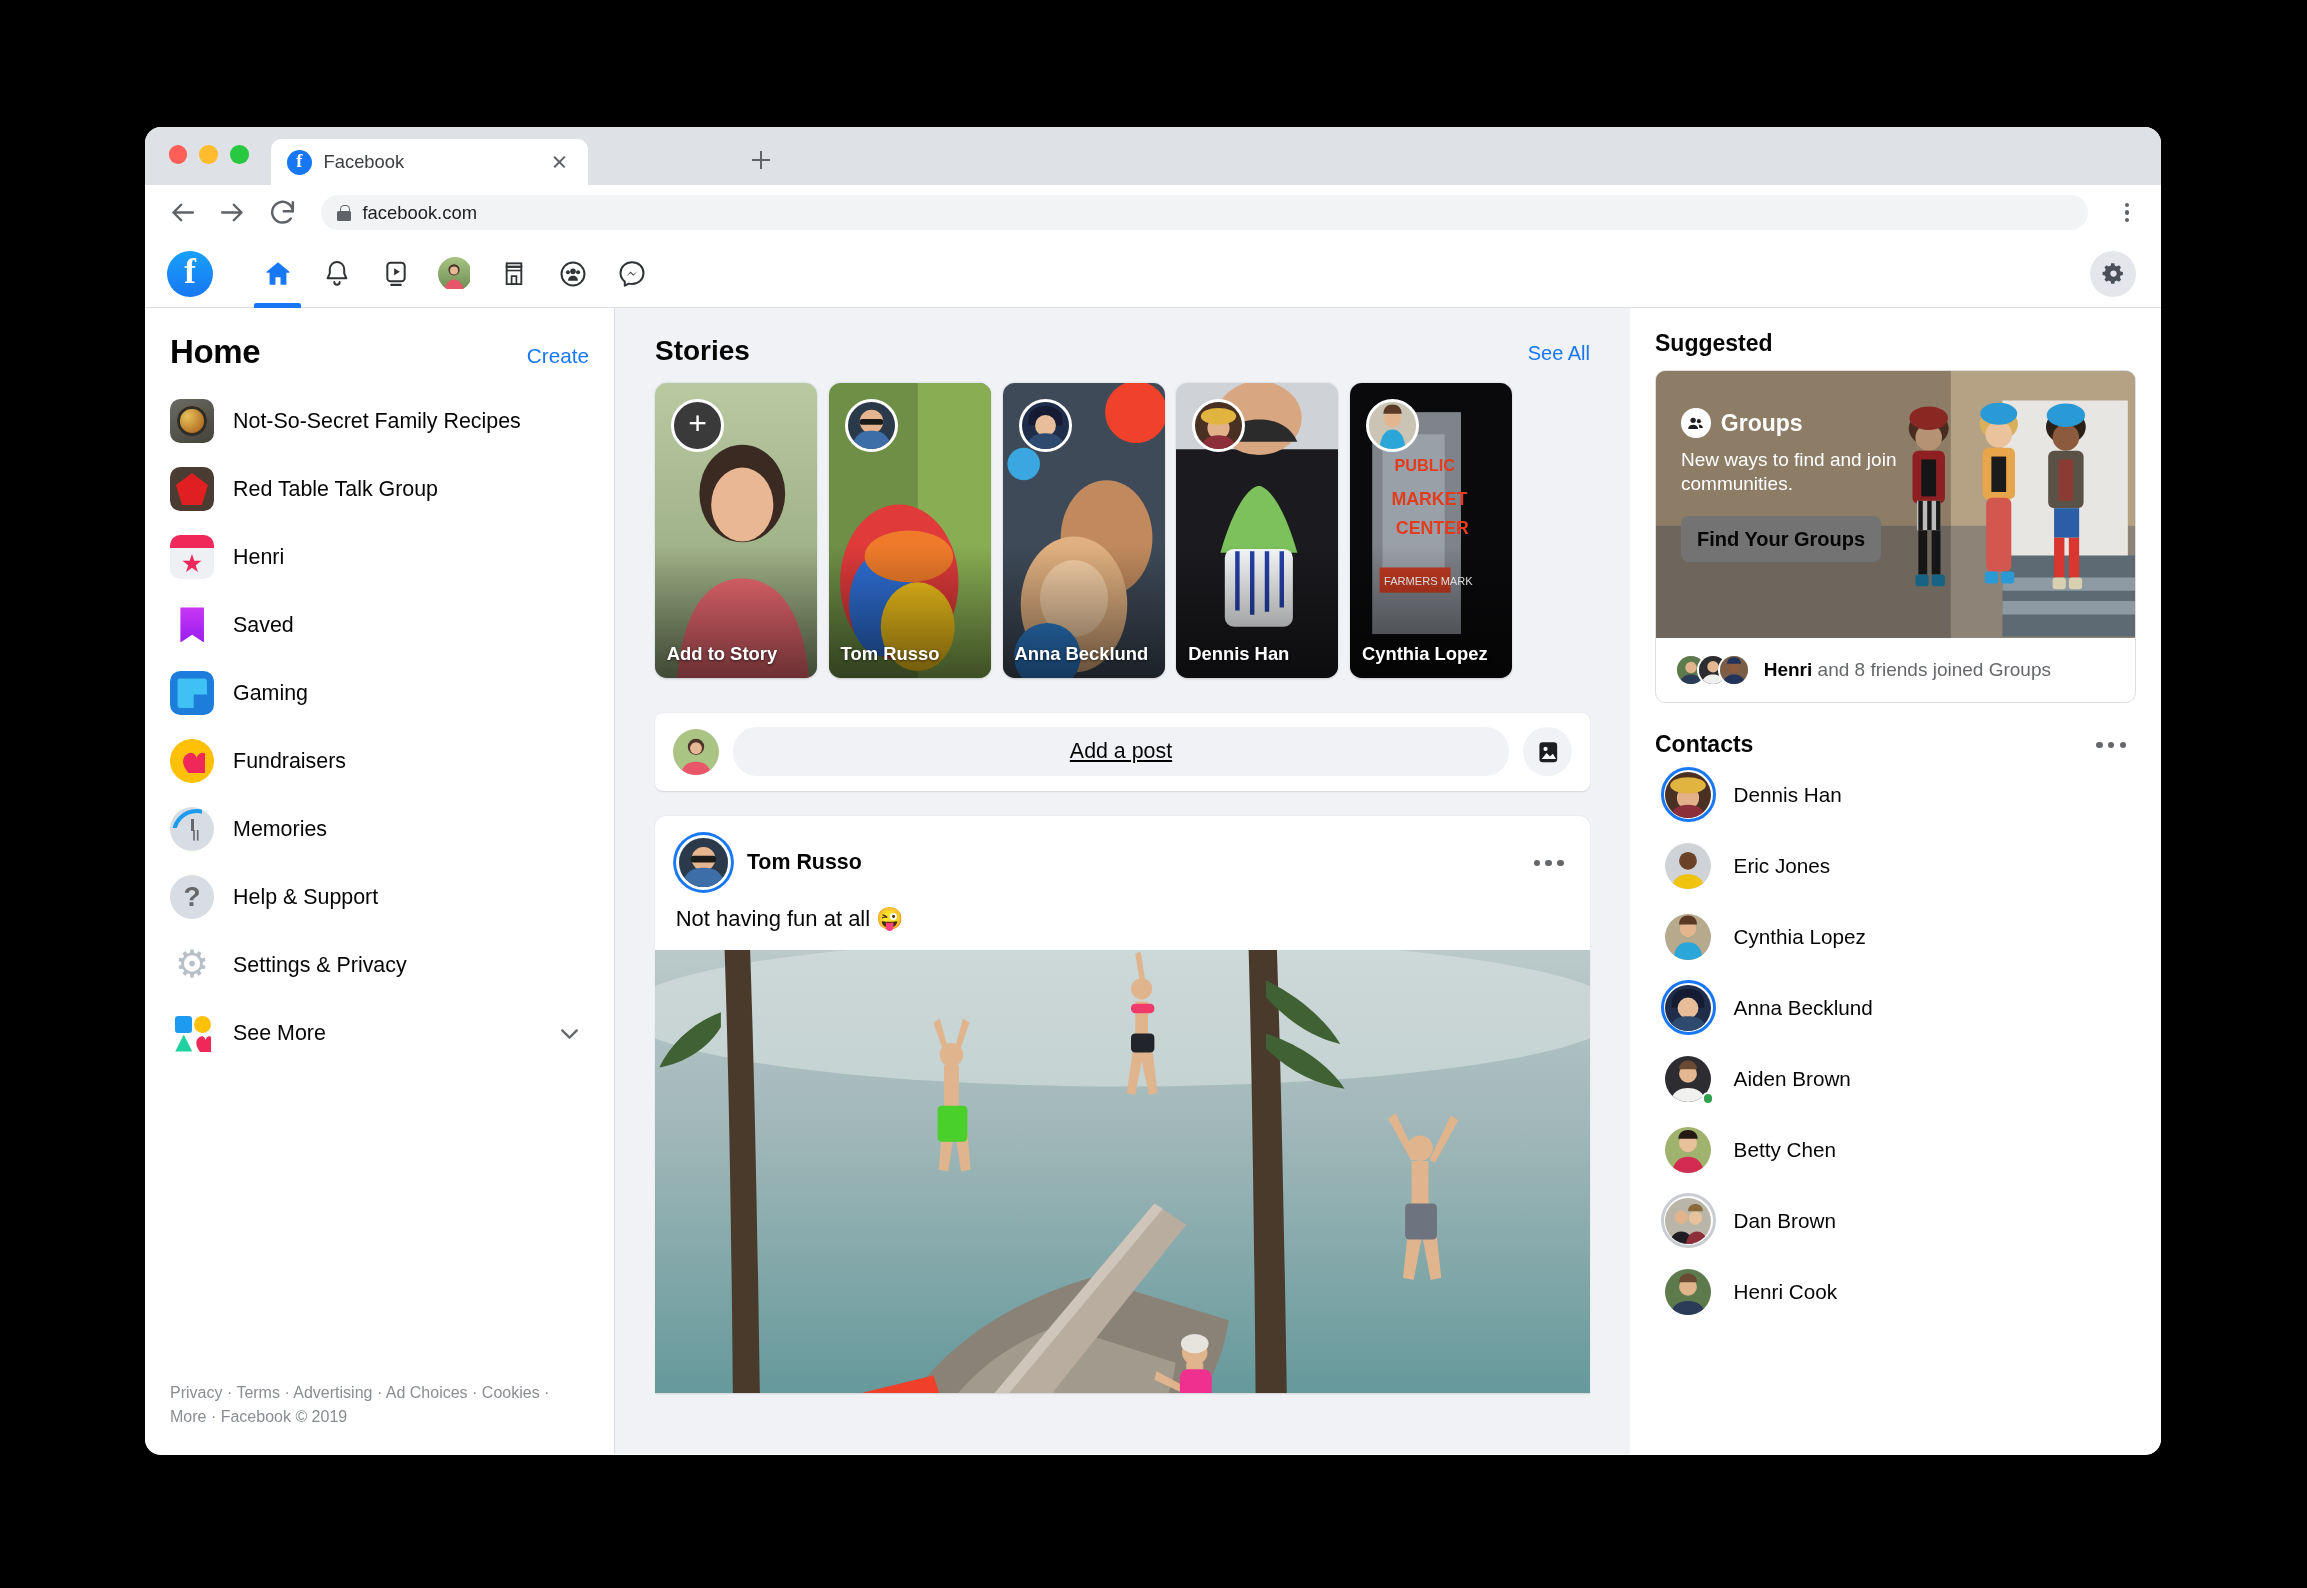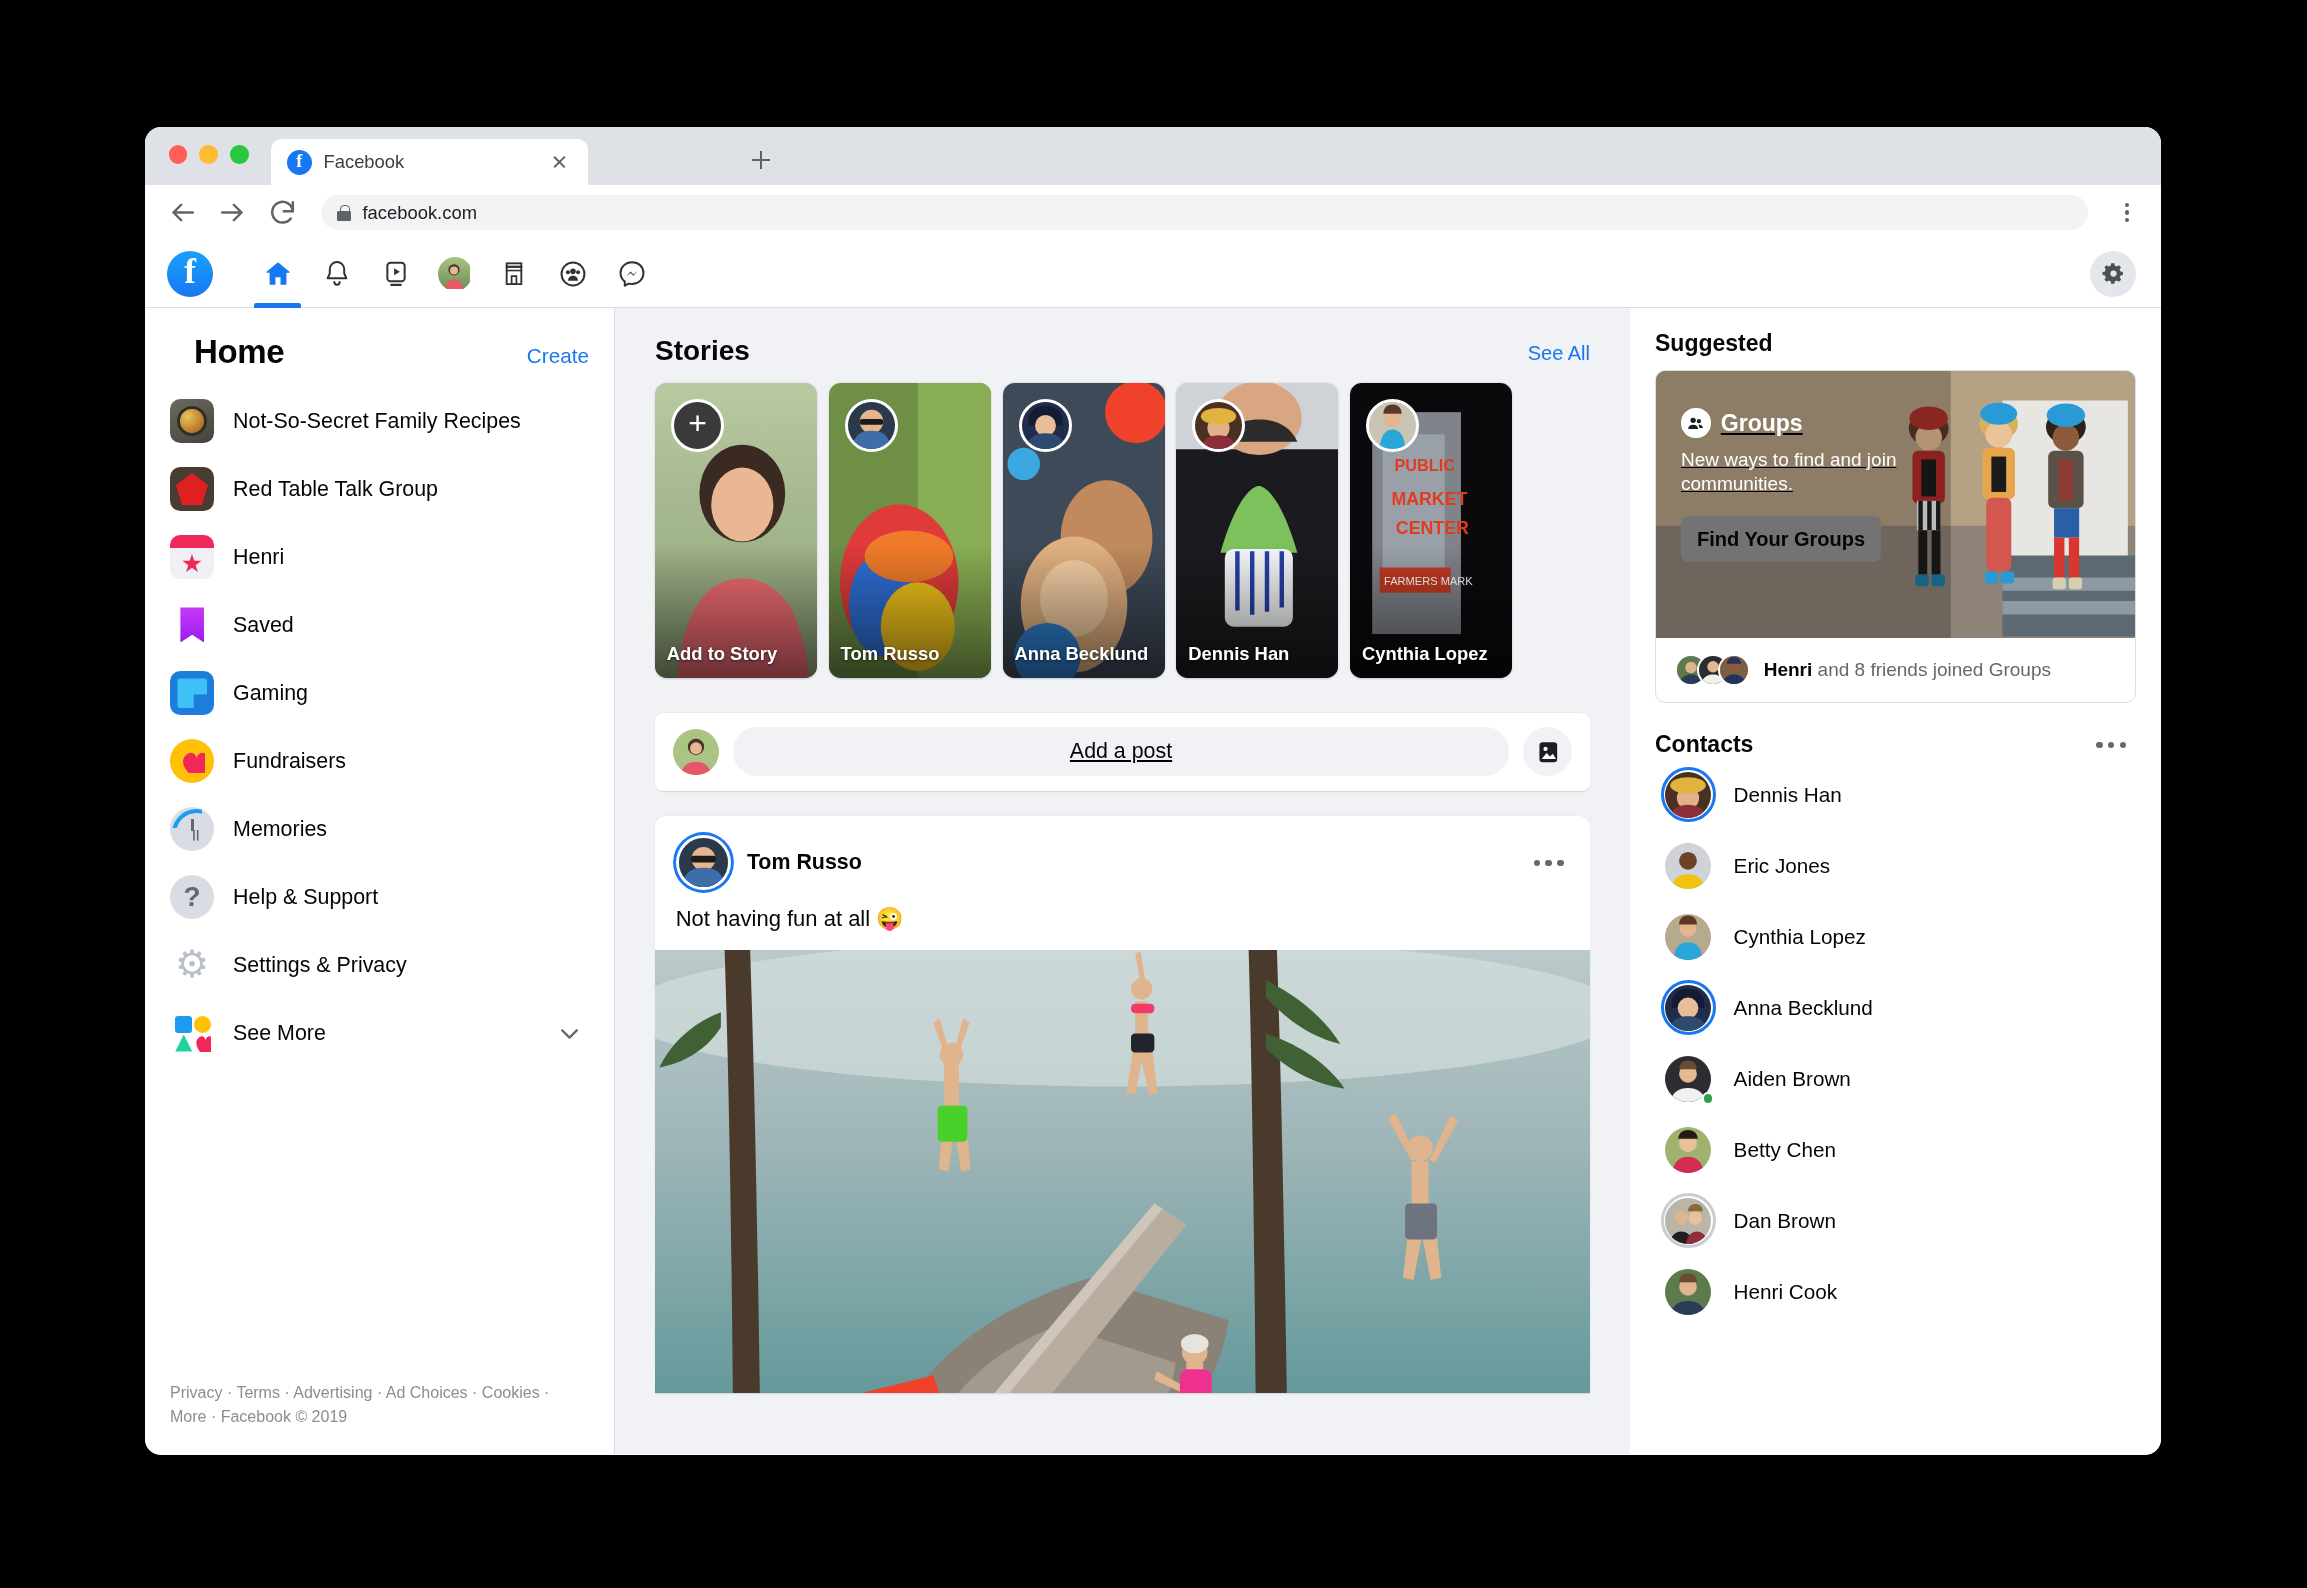"Home" .left-title { margin-left: 24px -> none }
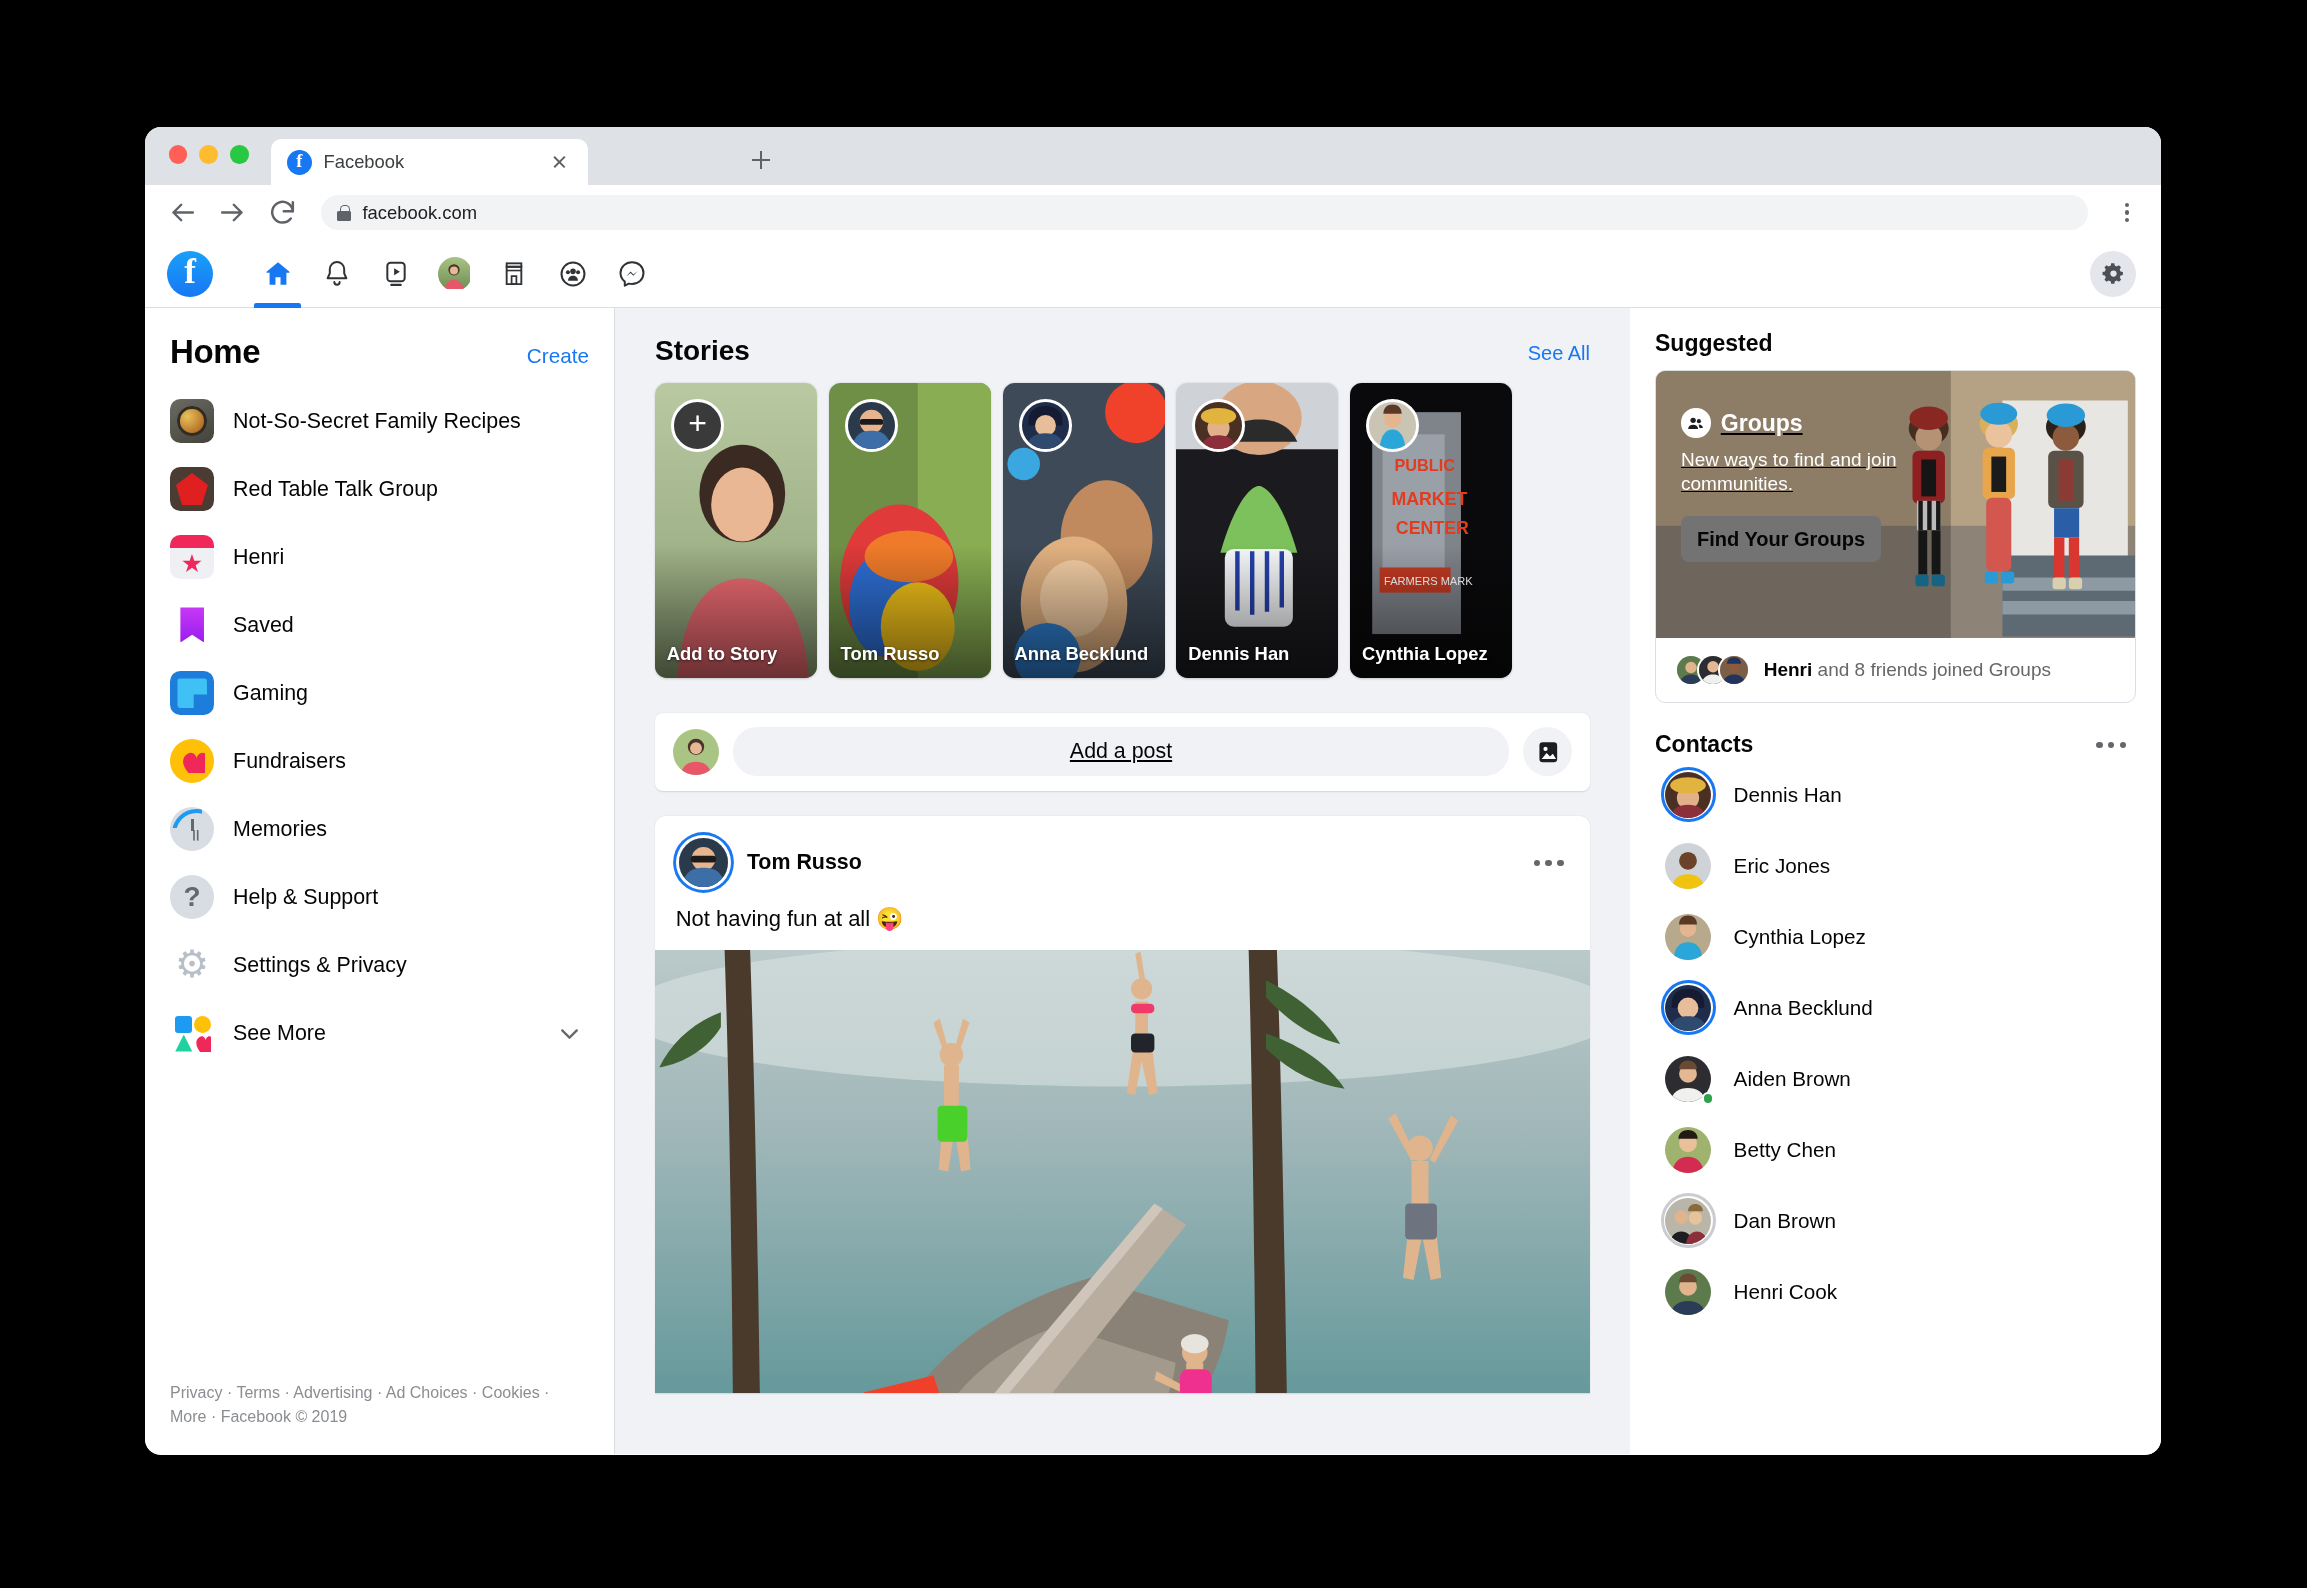"Groups" .sugg-overlay { text-decoration: underline -> none }
